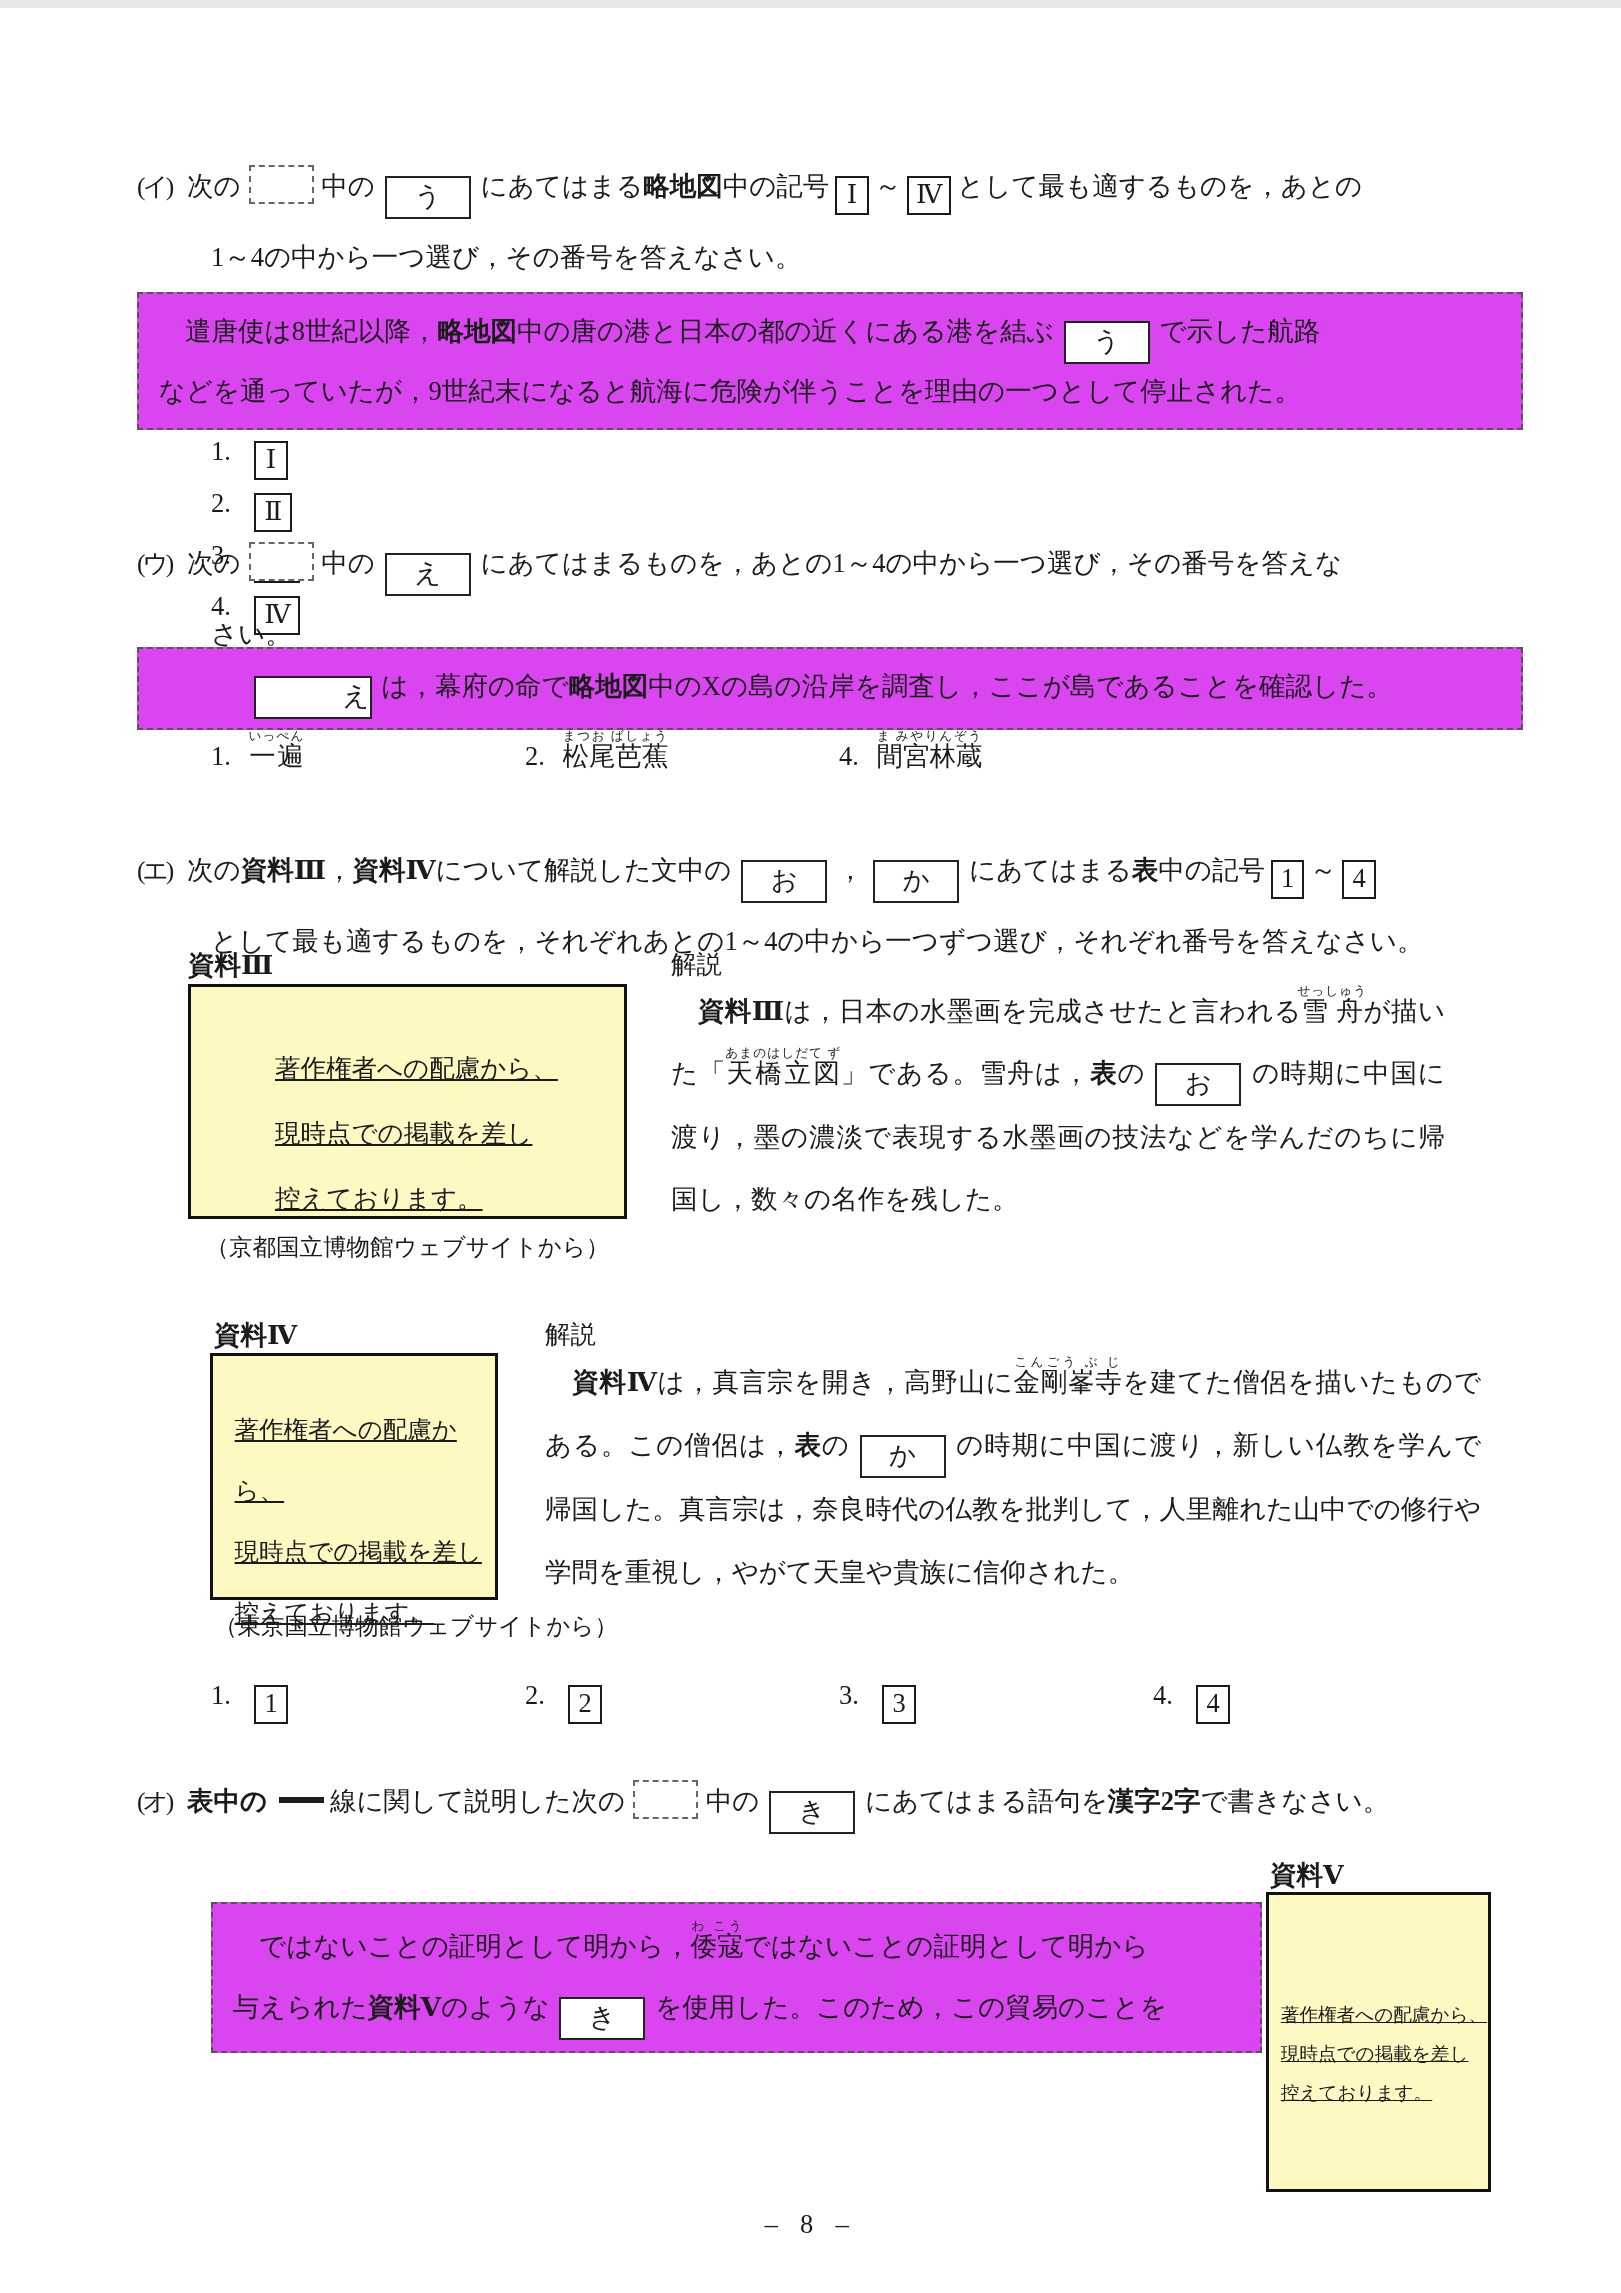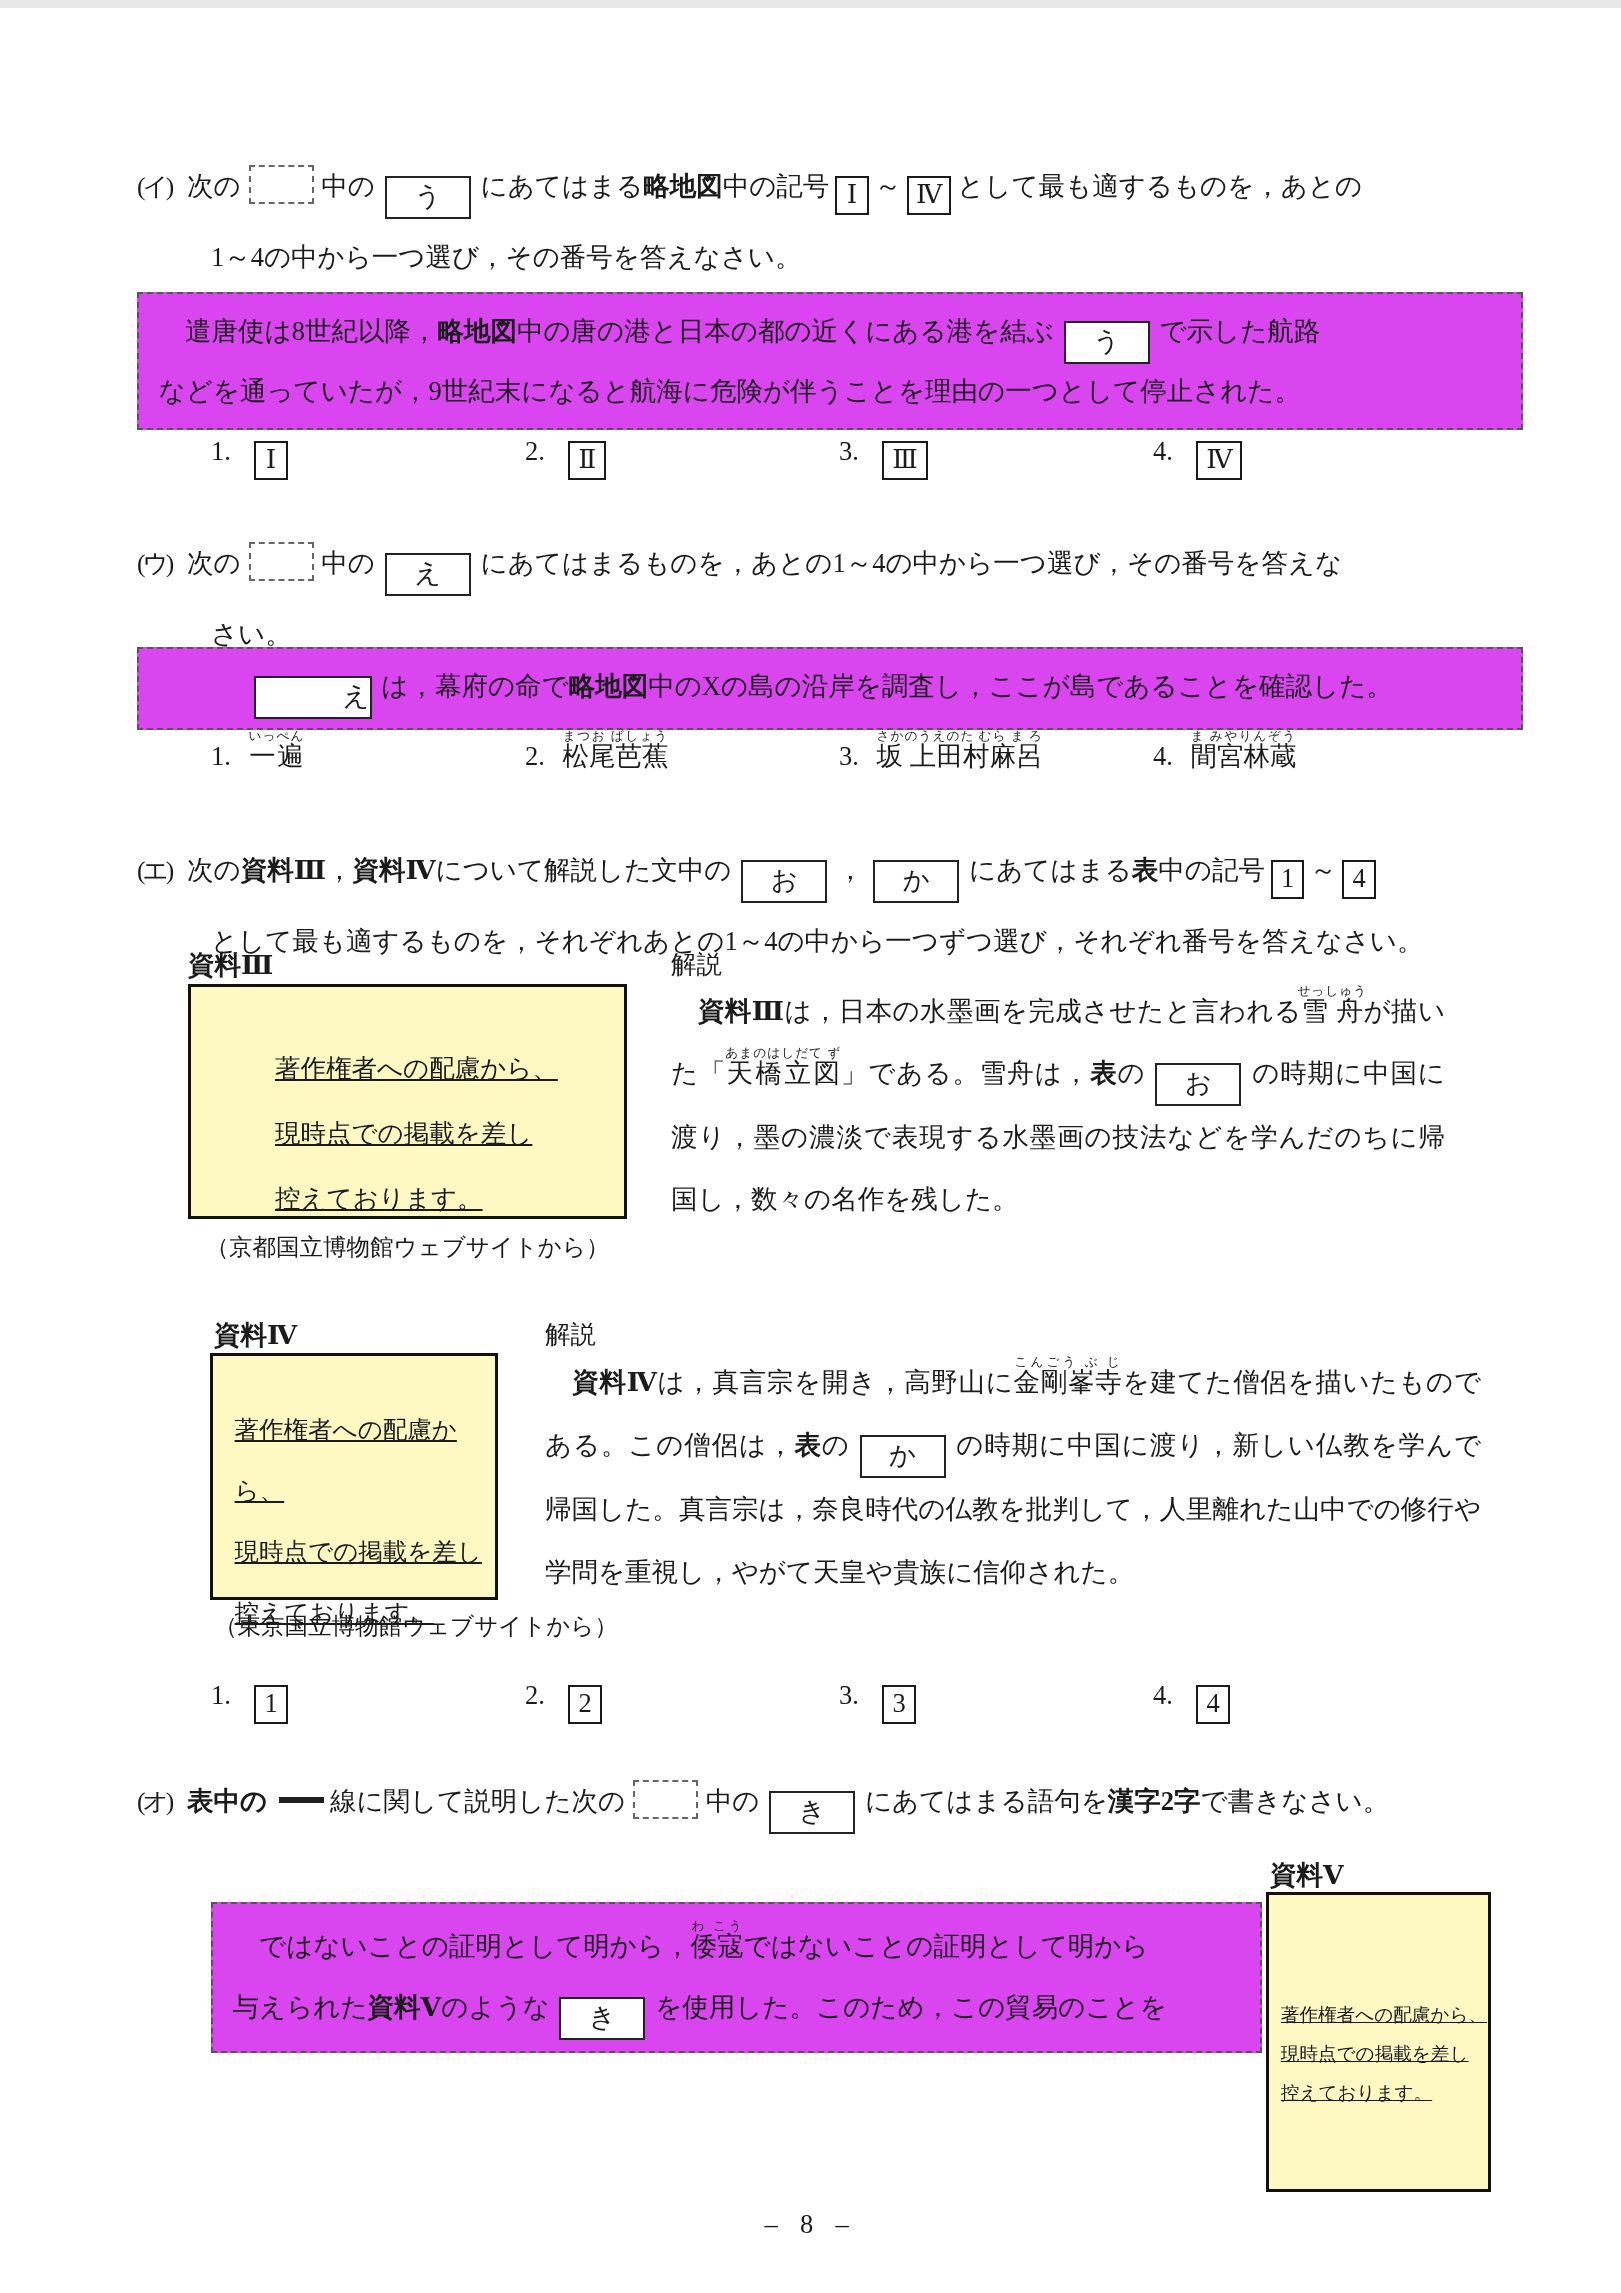"1. Ⅰ" div.opt-row { flex-direction: none -> column }
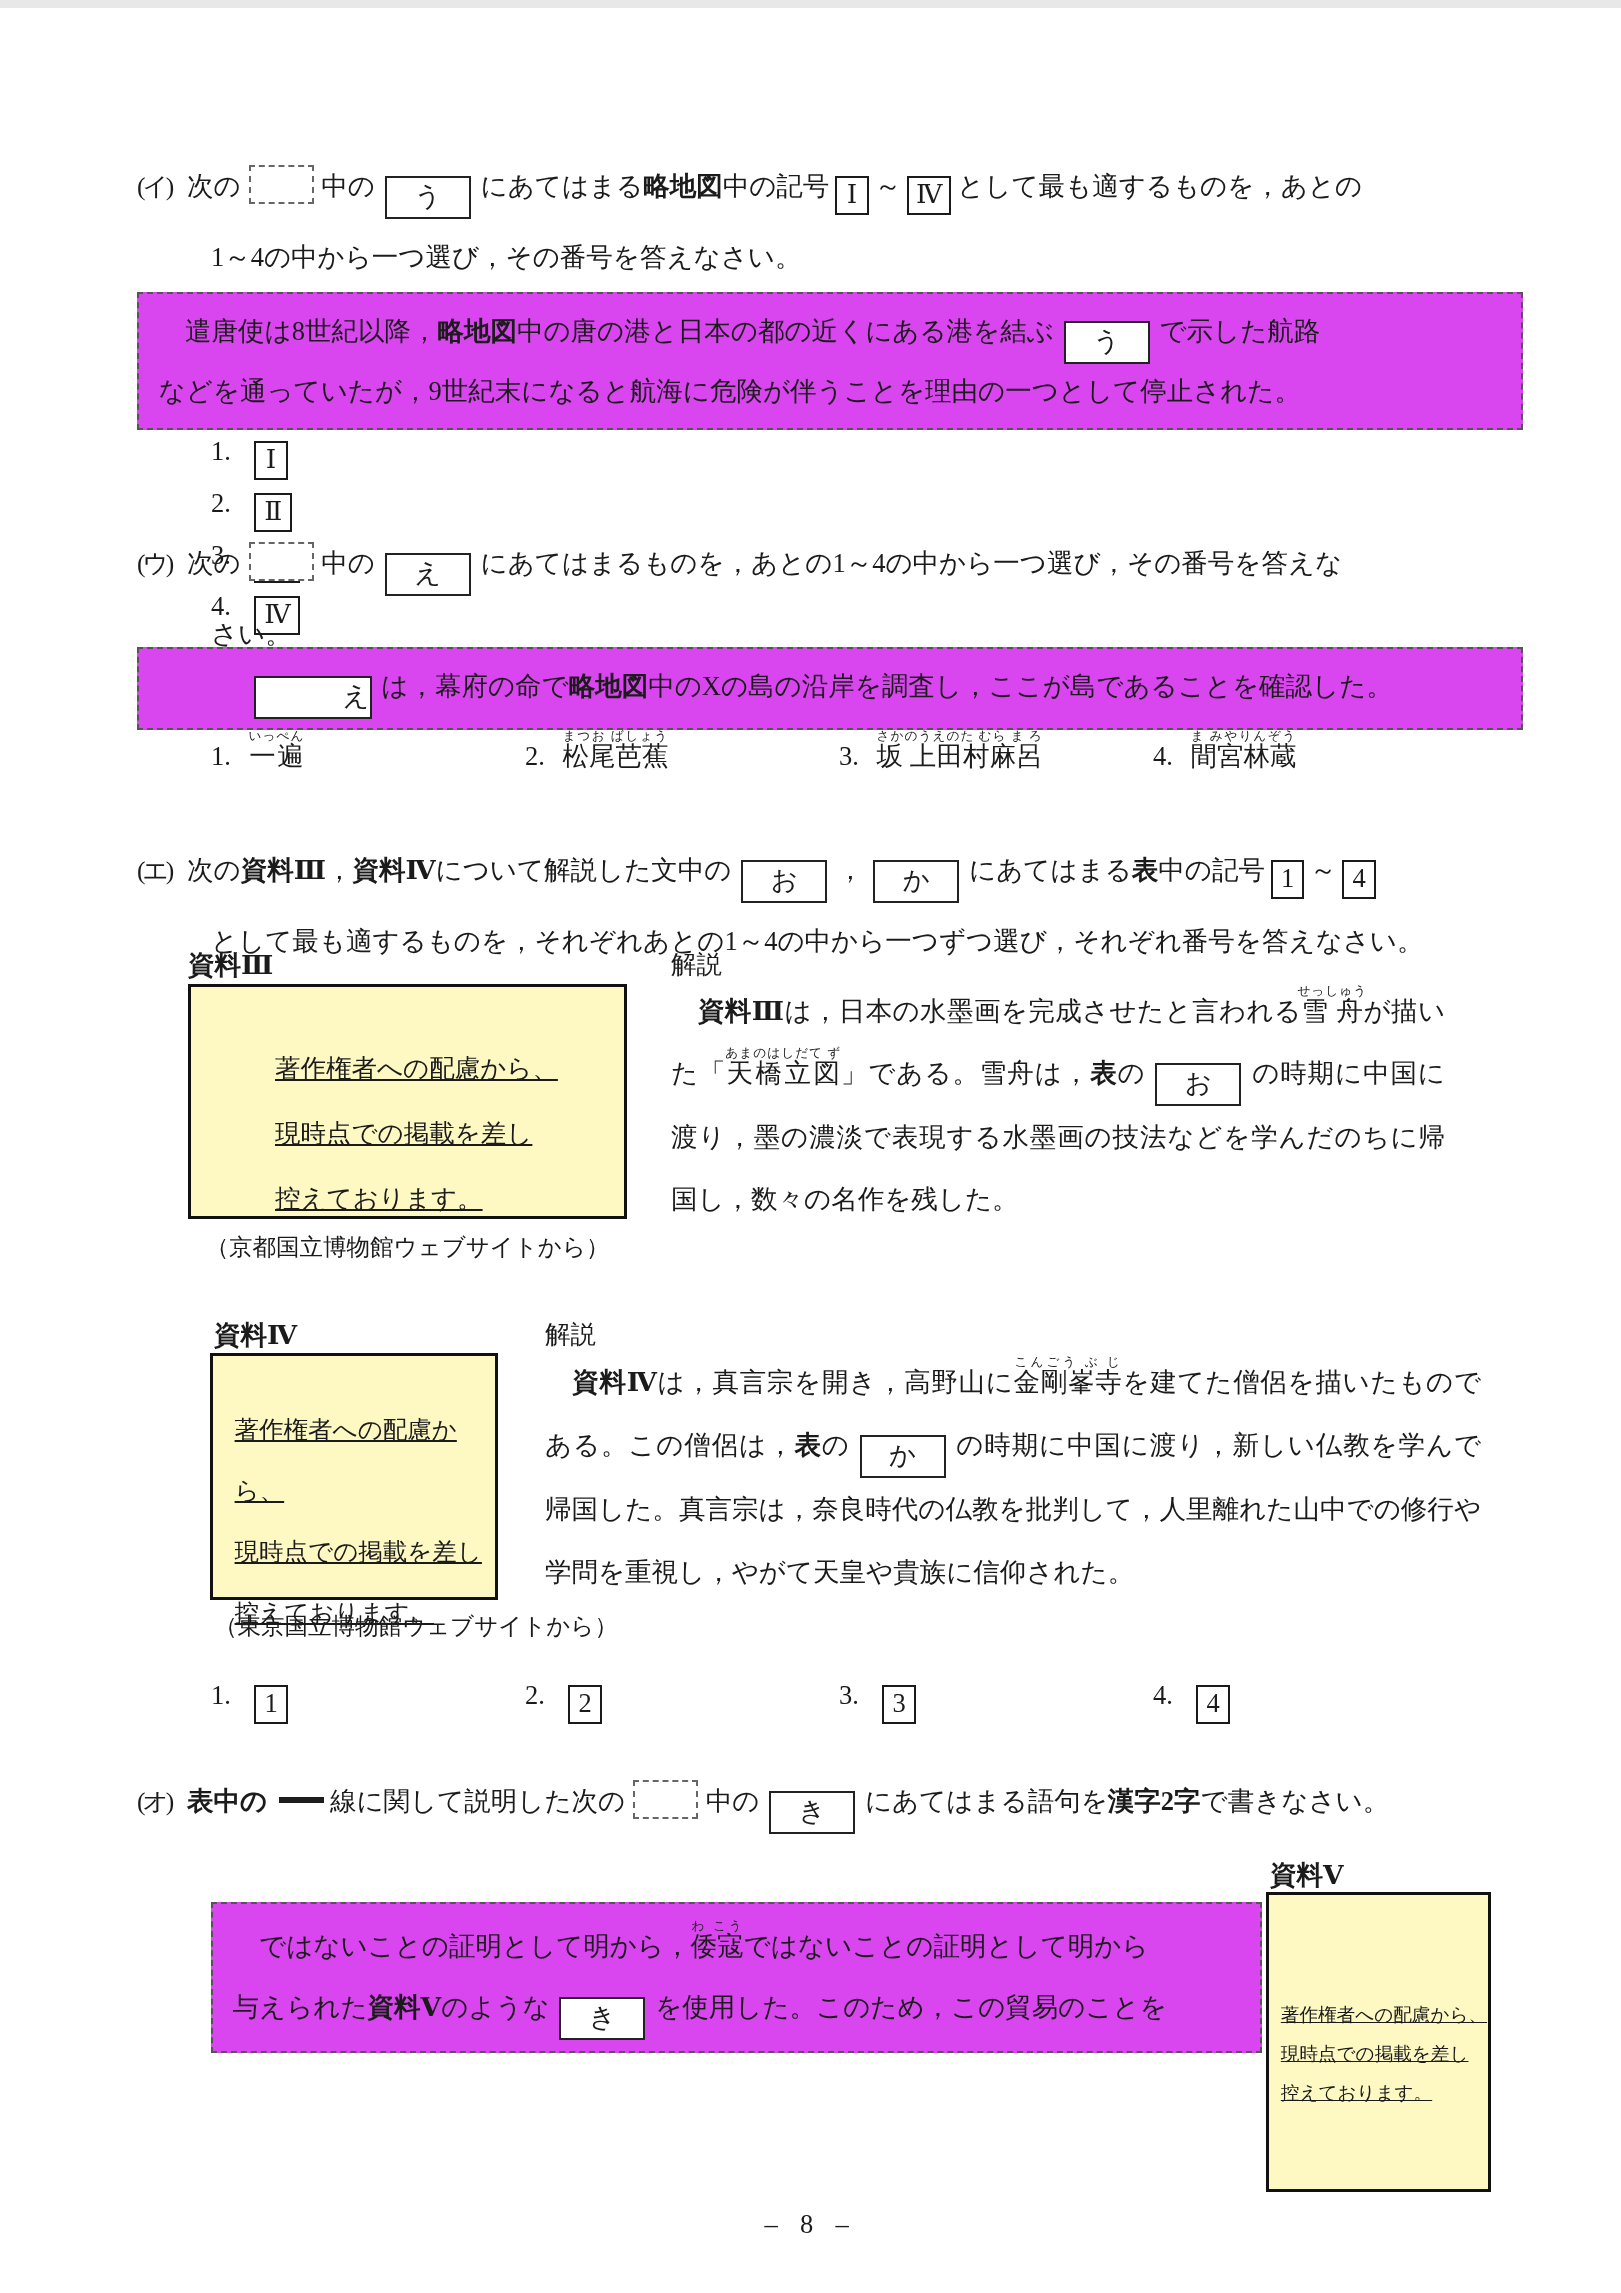"3. 坂 上田村麻呂さかのうえのた むら ま" div.opt { html: <div><span>3.</span><span><ruby>坂 上田村麻呂<rt>さかのうえのた むら ま ろ</rt></ruby></span></div> -> none }
